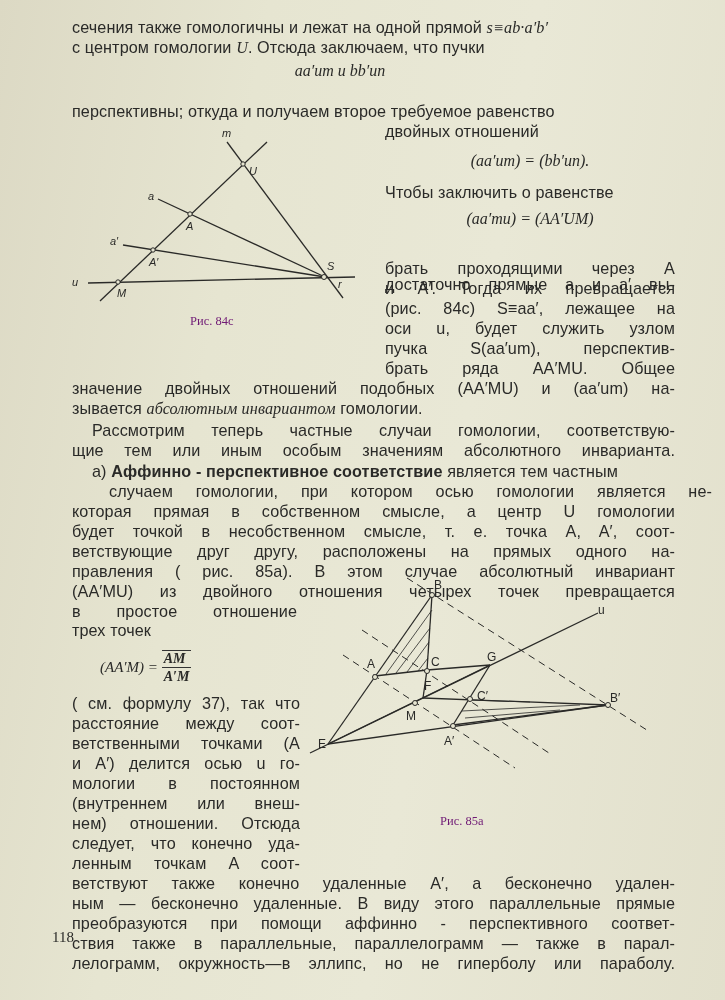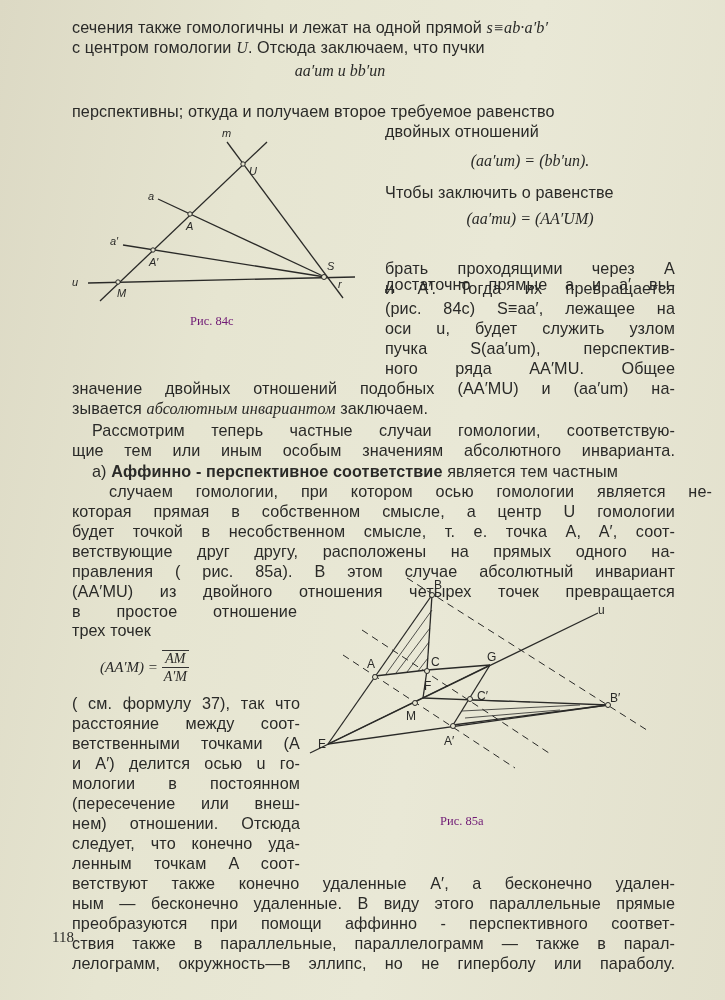"ного ряда AA′MU. Общее" div.ln { text: ного -> брать }
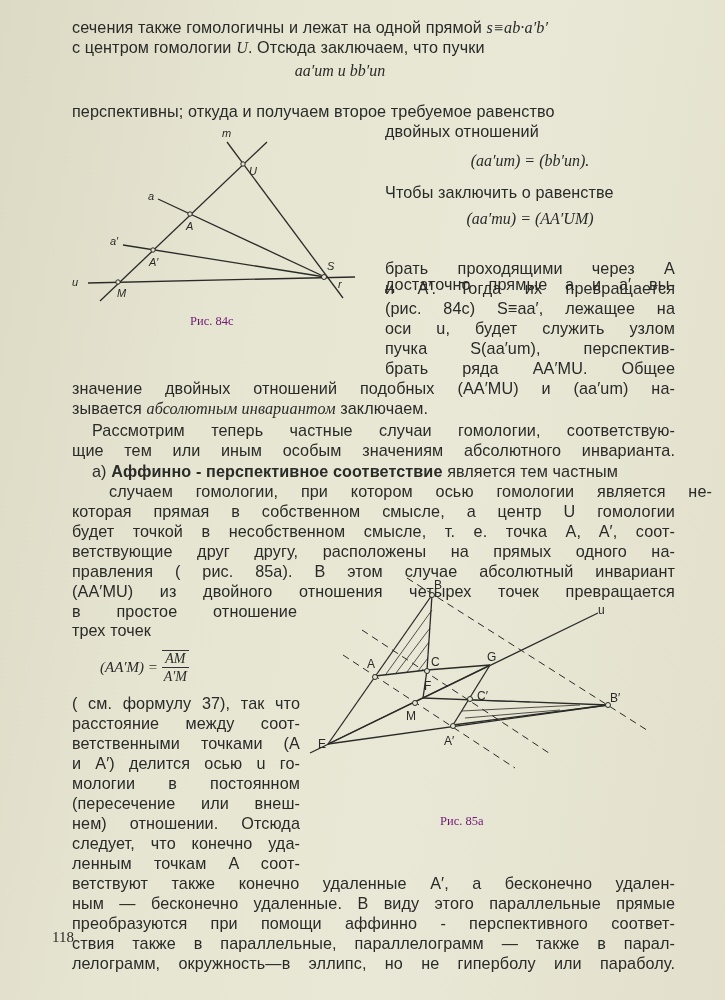"заключаем." span { text: заключаем -> гомологии }
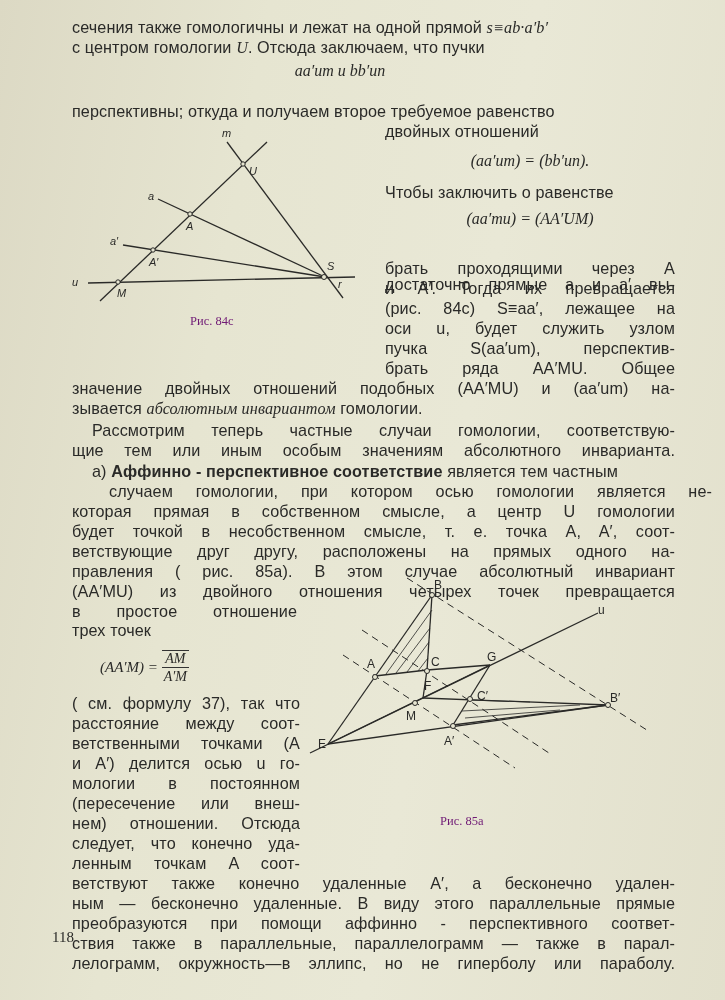"AM" .frac { font-weight: none -> bold; text-align: center -> none }
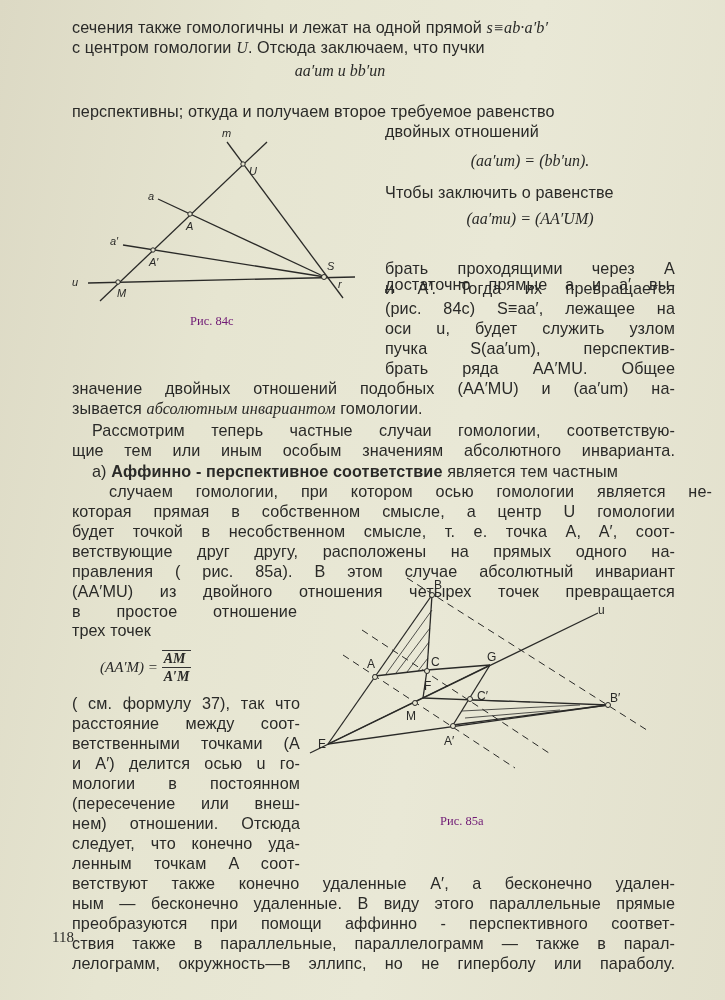"(пересечение или внеш-" div.ln { text: пересечение -> внутреннем }
